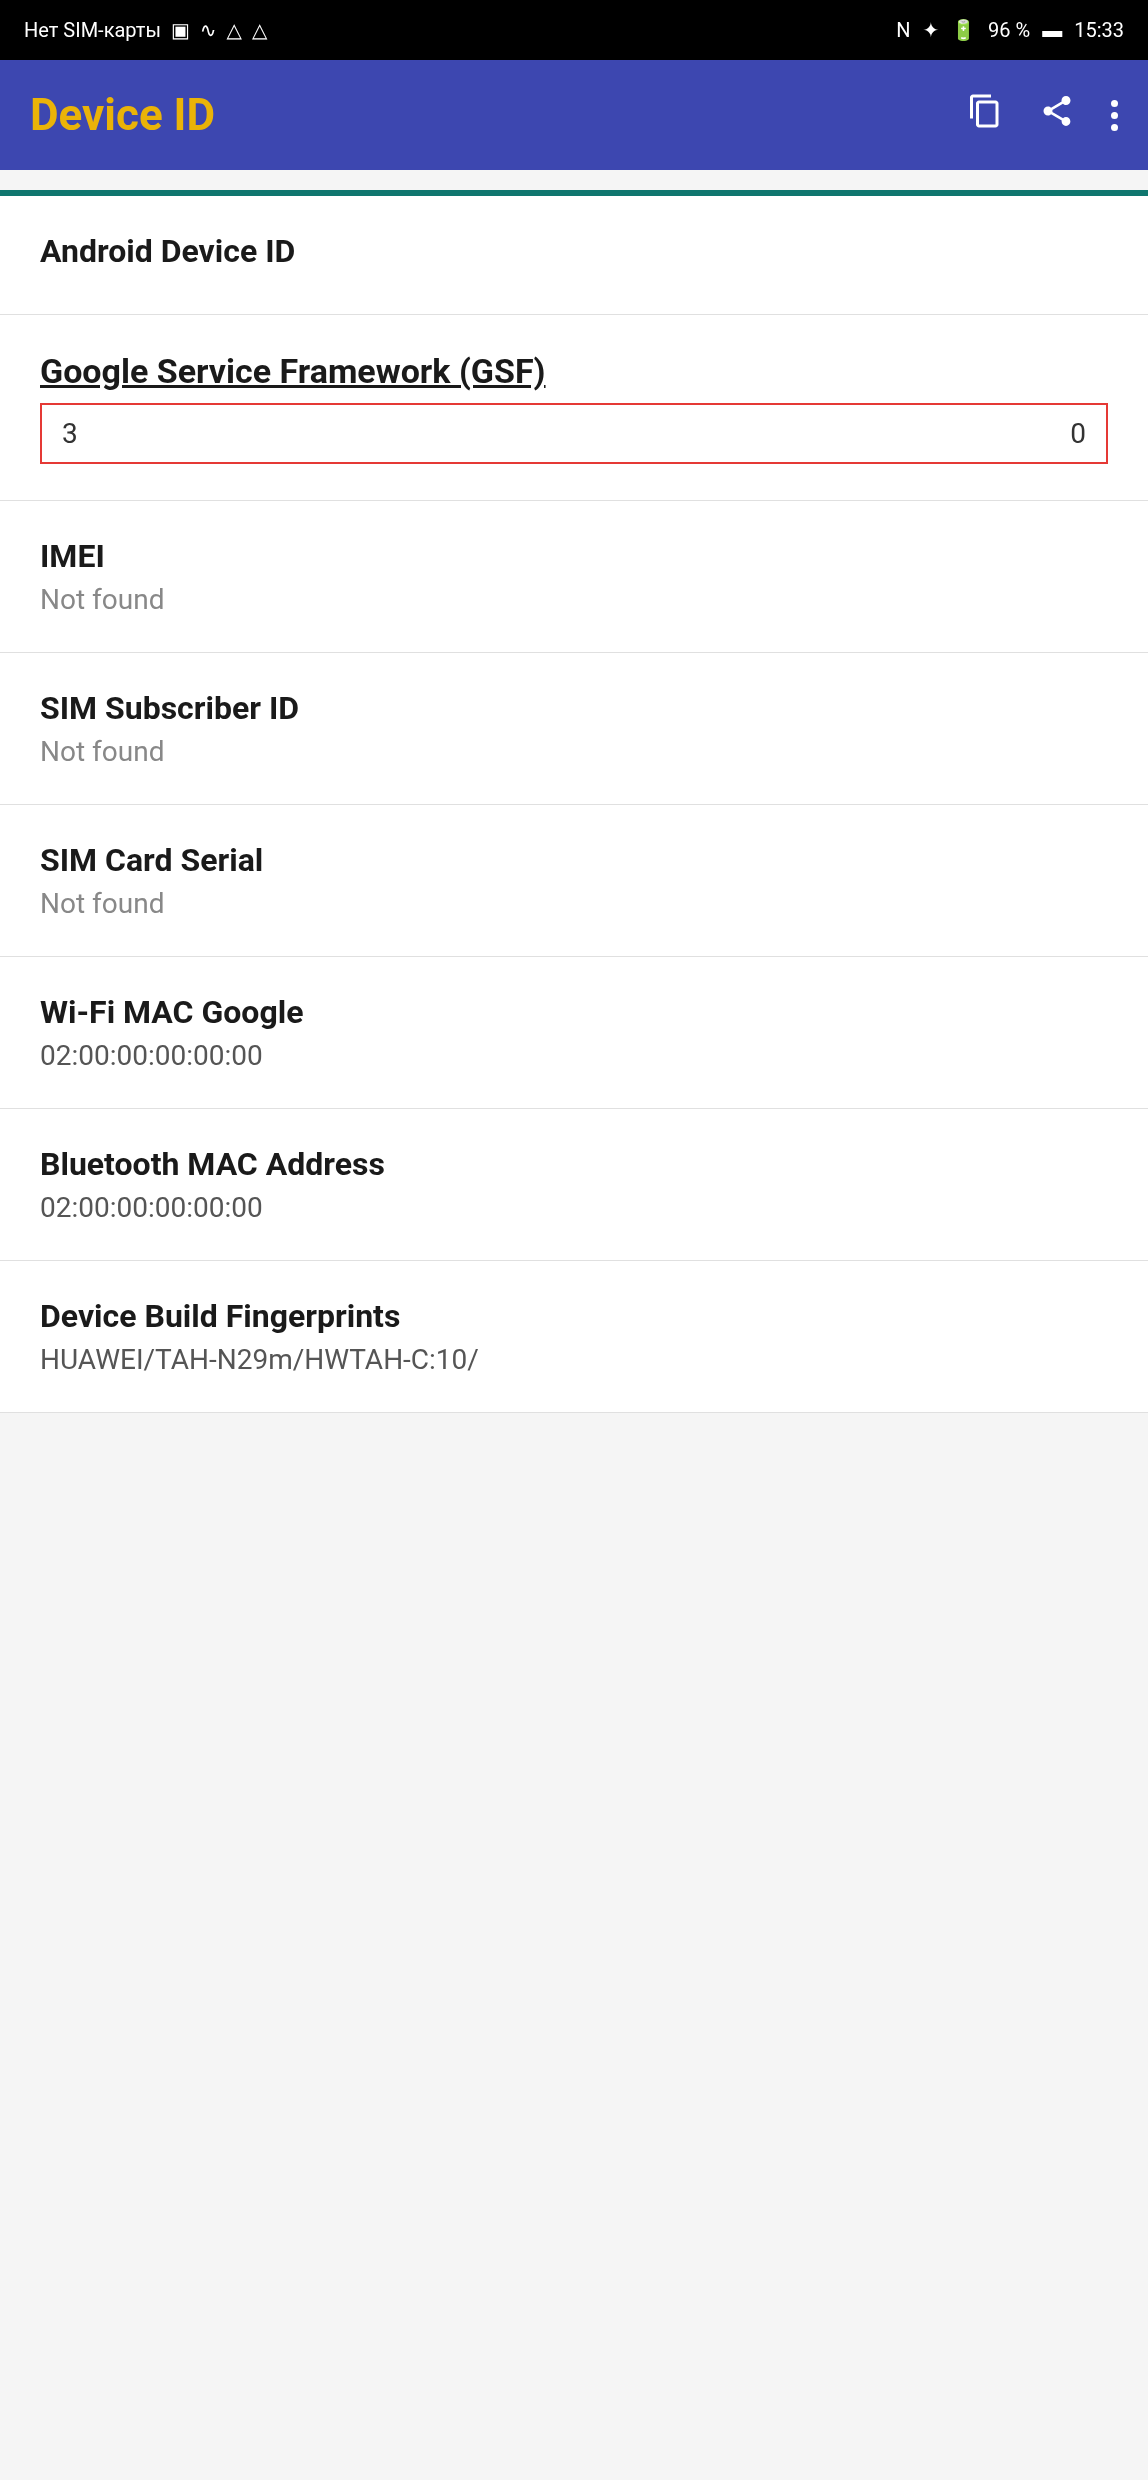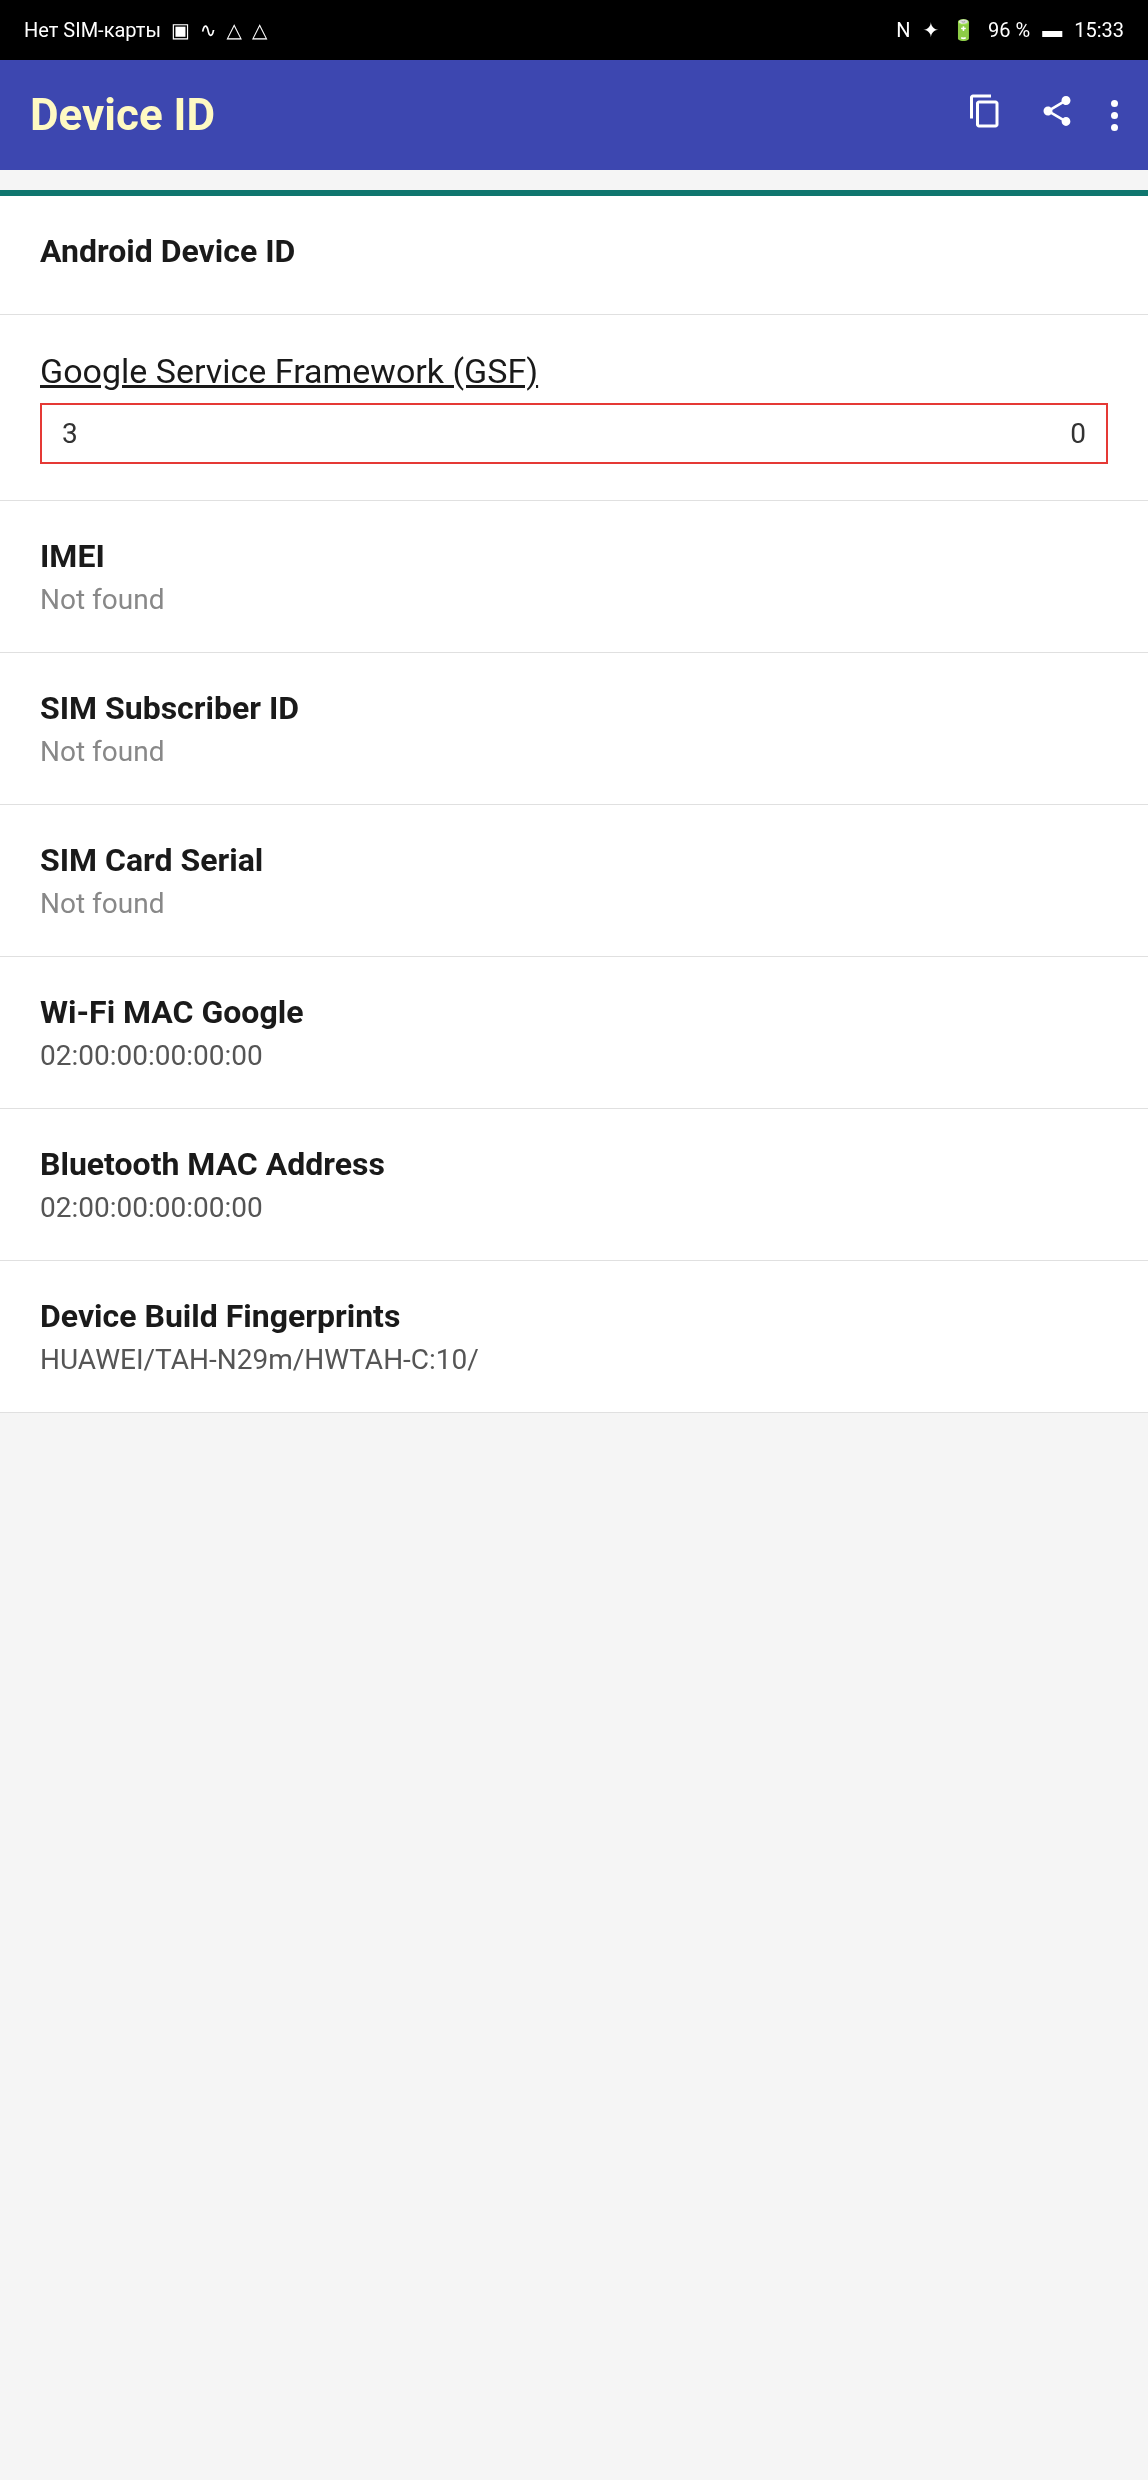"Device ID" .app-bar-title { color: #fef9c3 -> #eab308 }
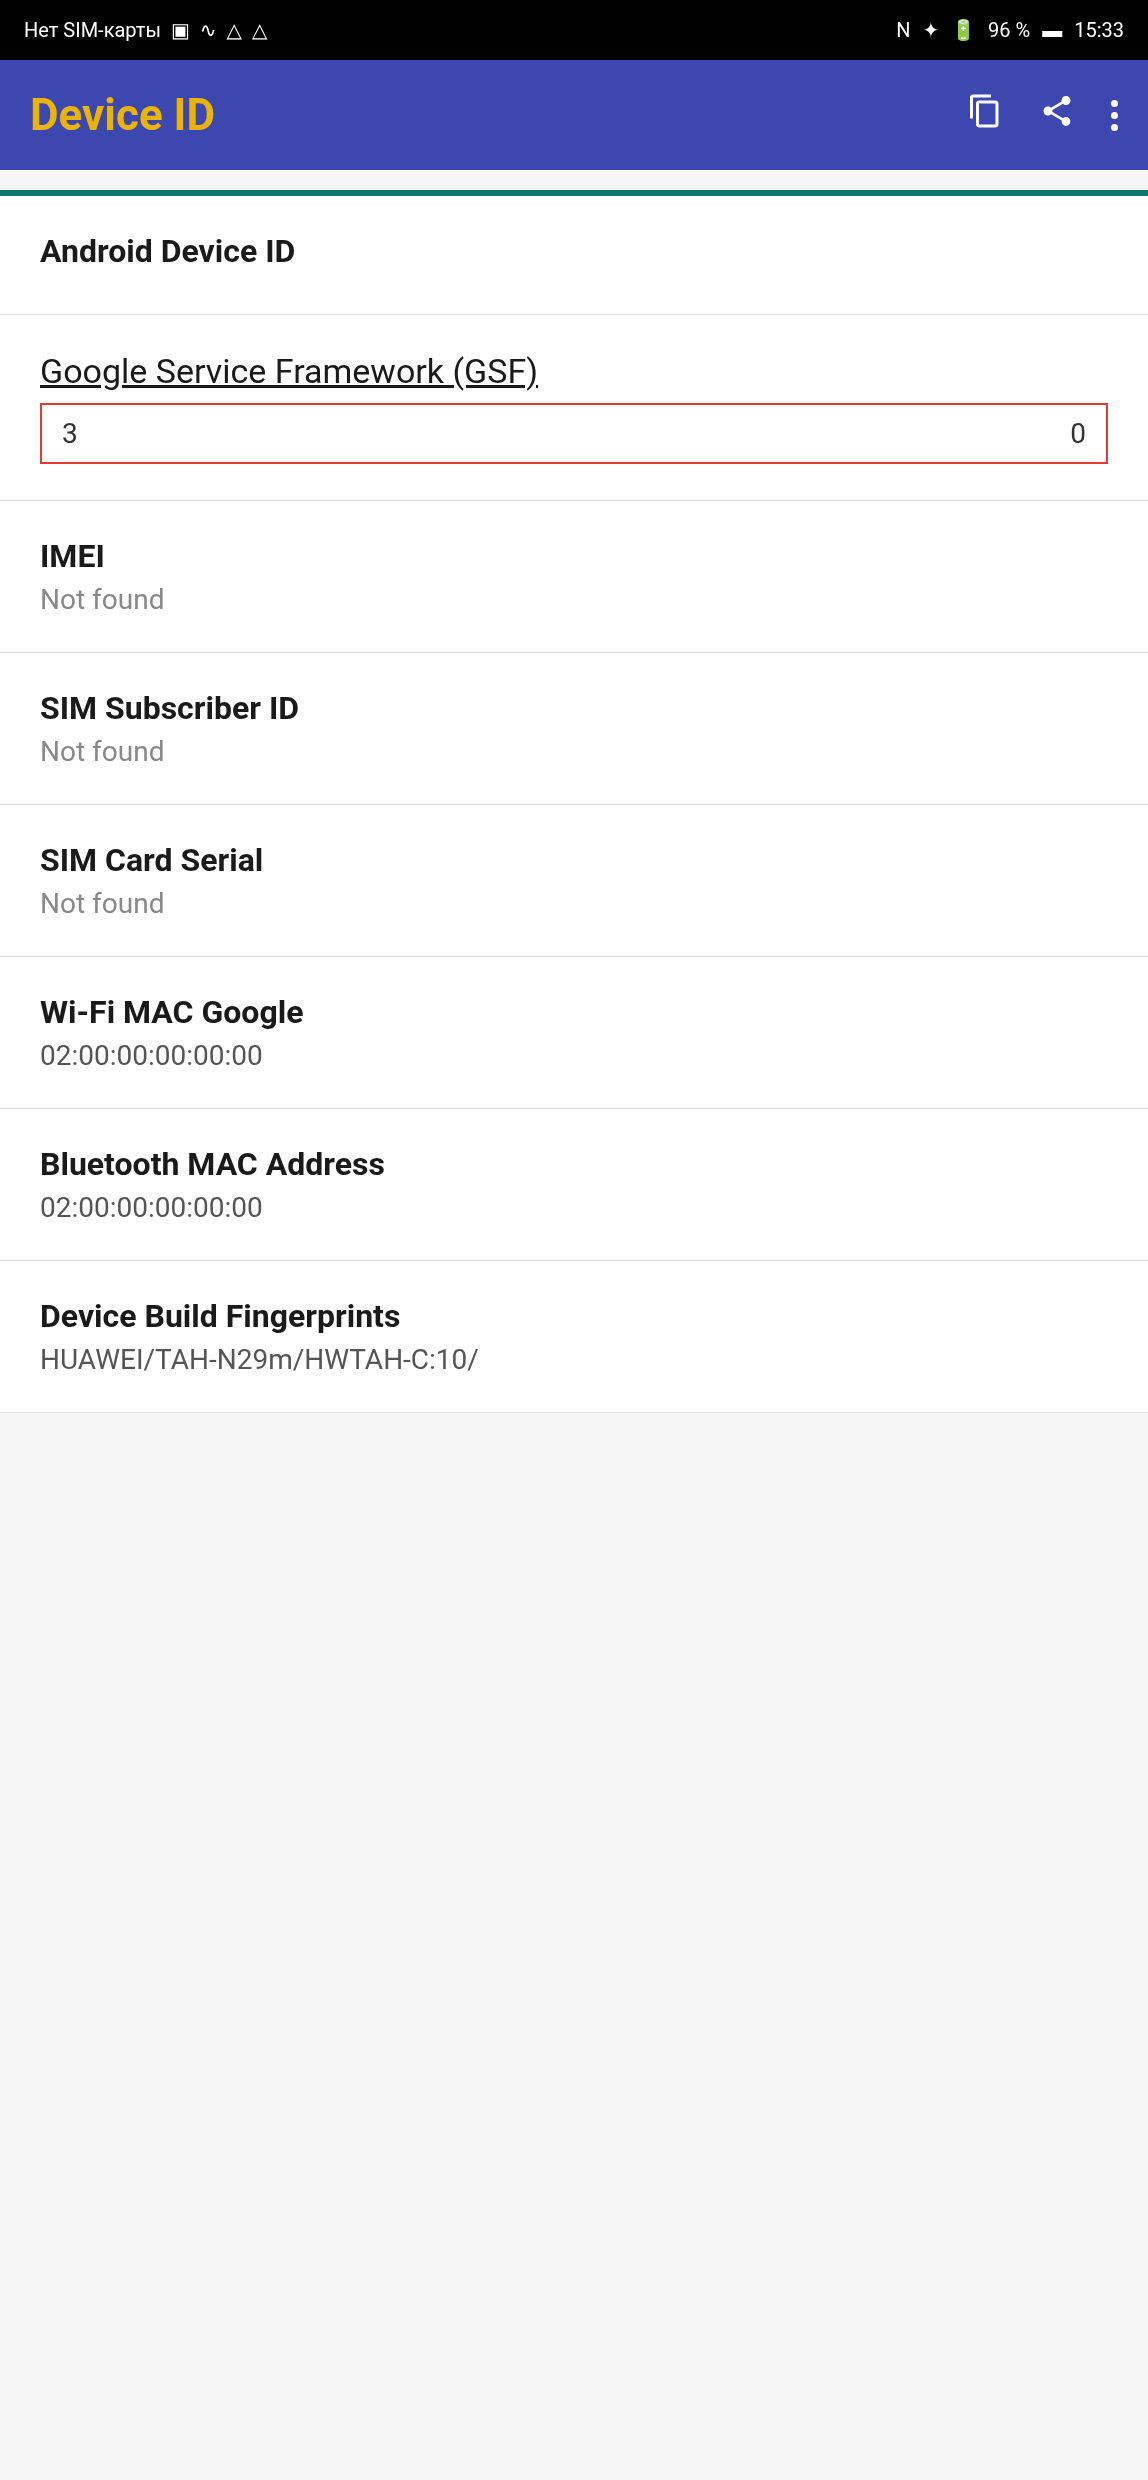"Google Service Framework (GSF)" .gsf-title { font-weight: normal -> bold }
